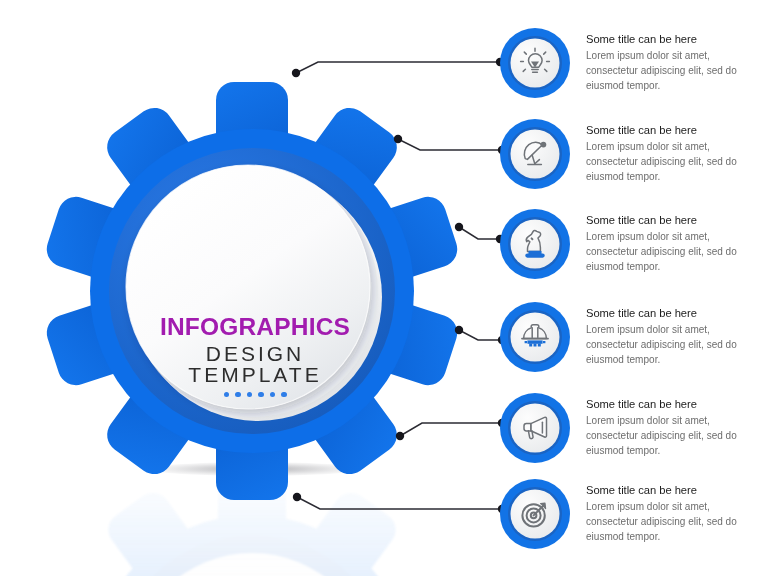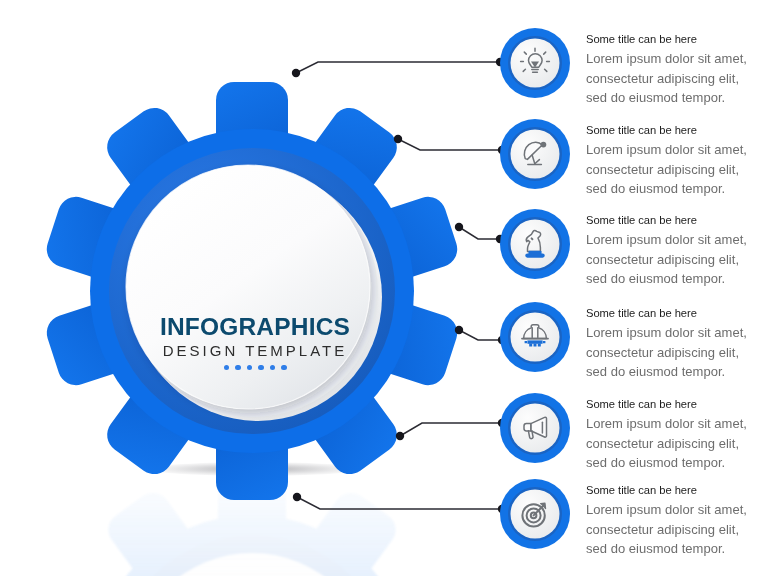"Lorem ipsum dolor sit amet," .item-body { font-size: 13px -> 10px }
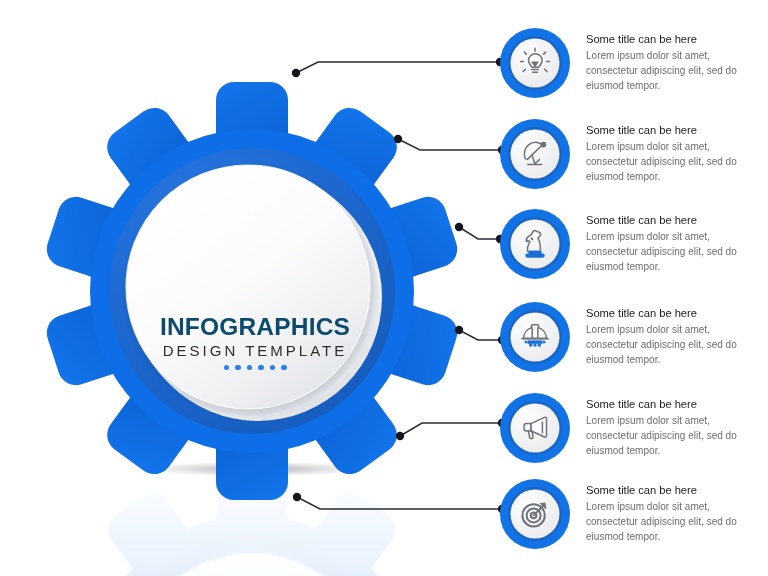"INFOGRAPHICS" .center-title { color: #0c4a6e -> #a21caf }
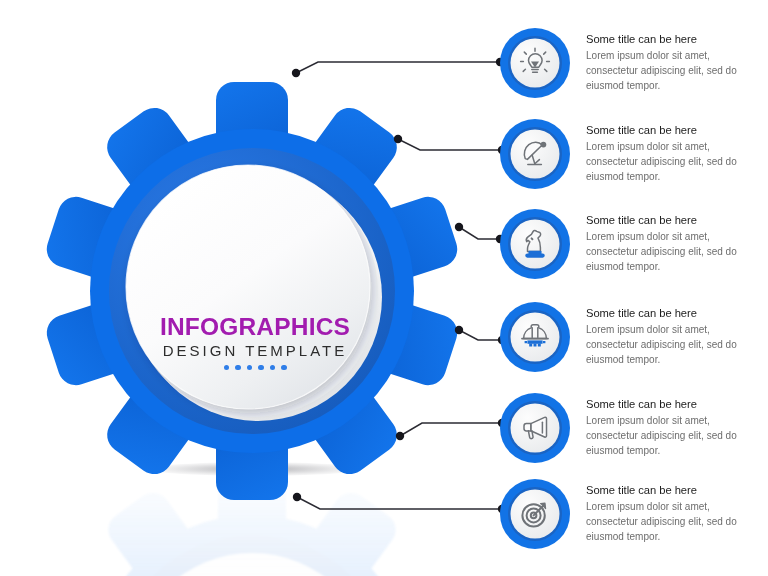"DESIGN TEMPLATE" .center-sub { font-size: 15px -> 21px }
